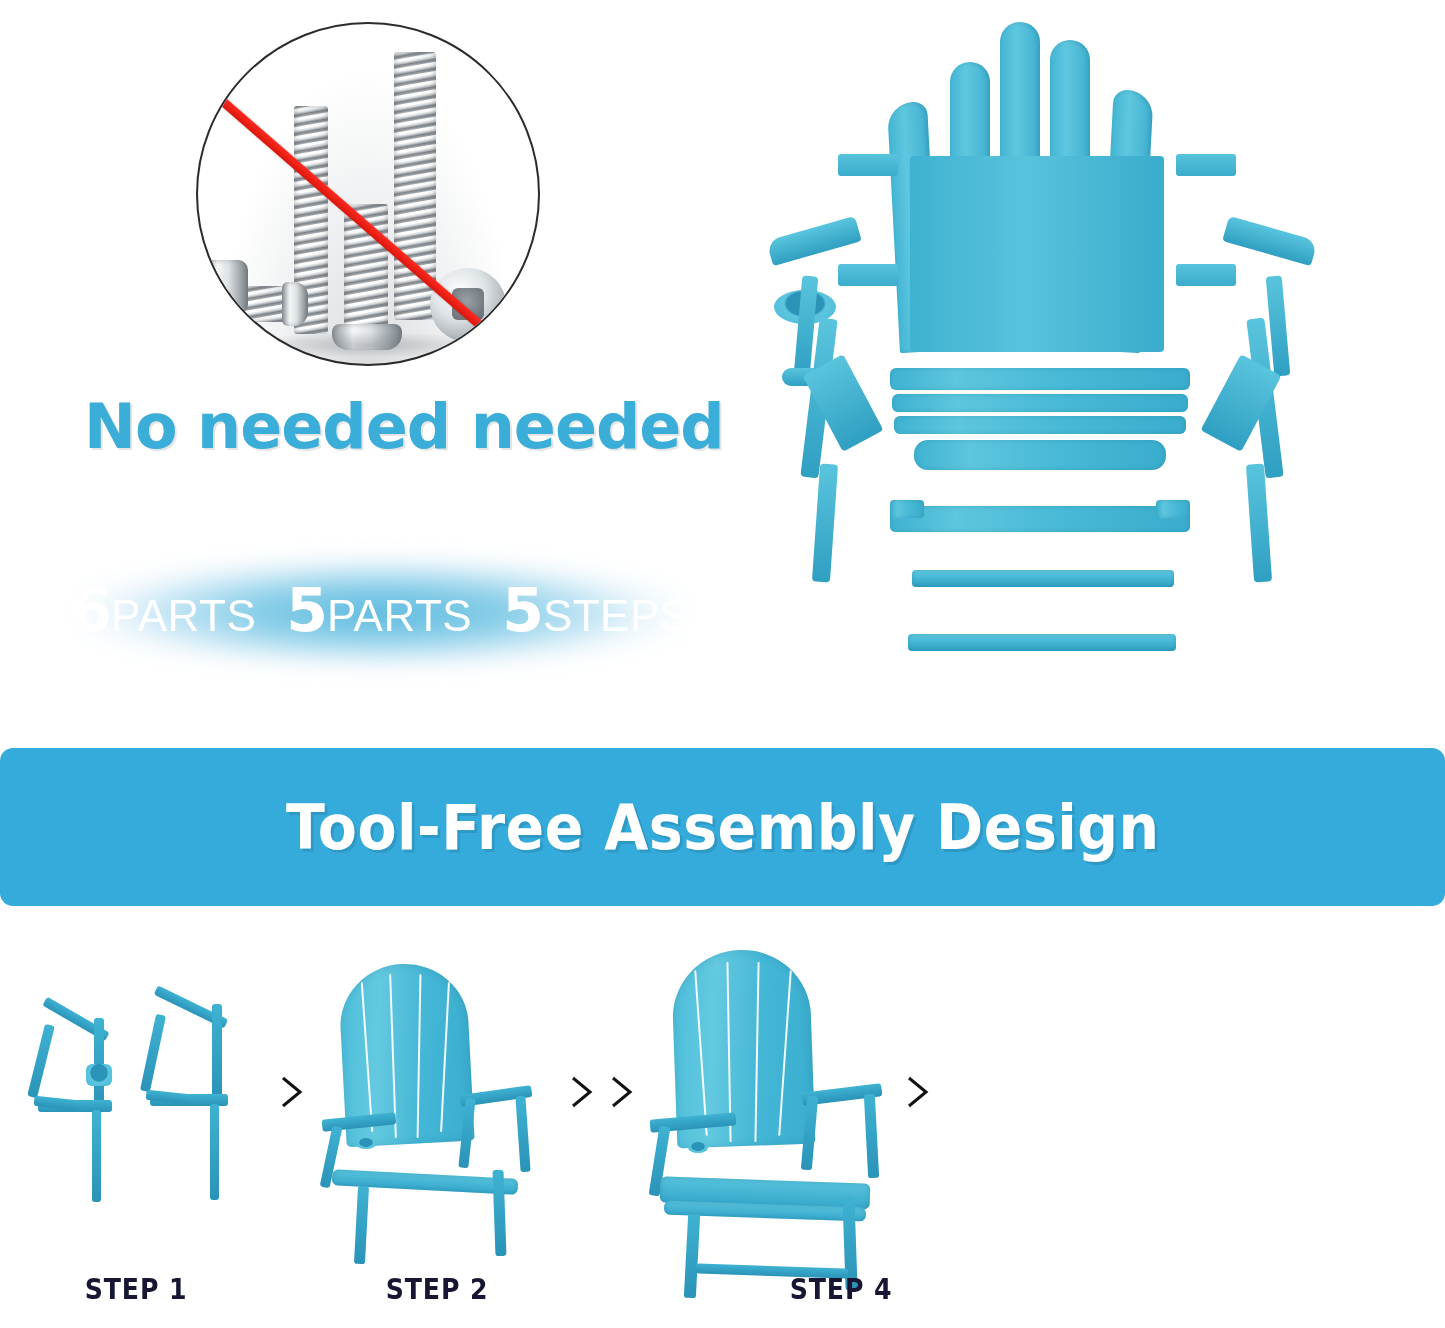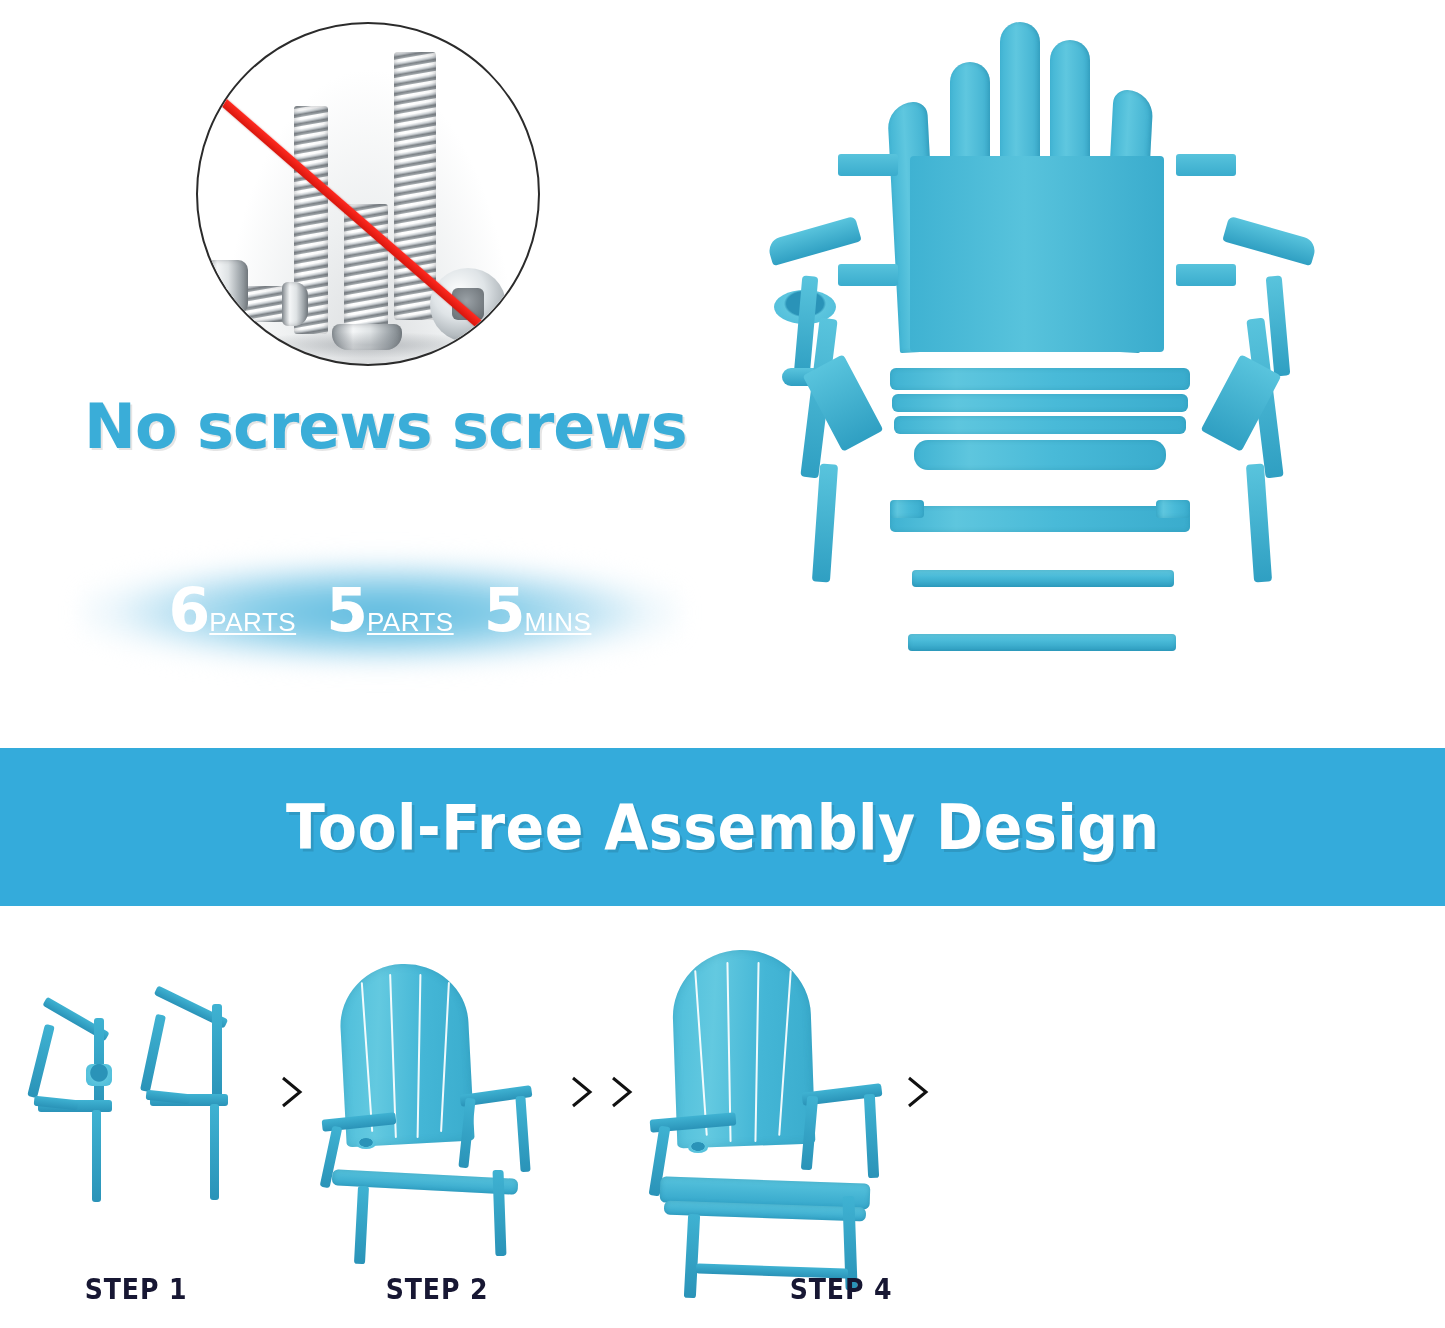"No screws screws" div.headline { text: screws screws -> needed needed }
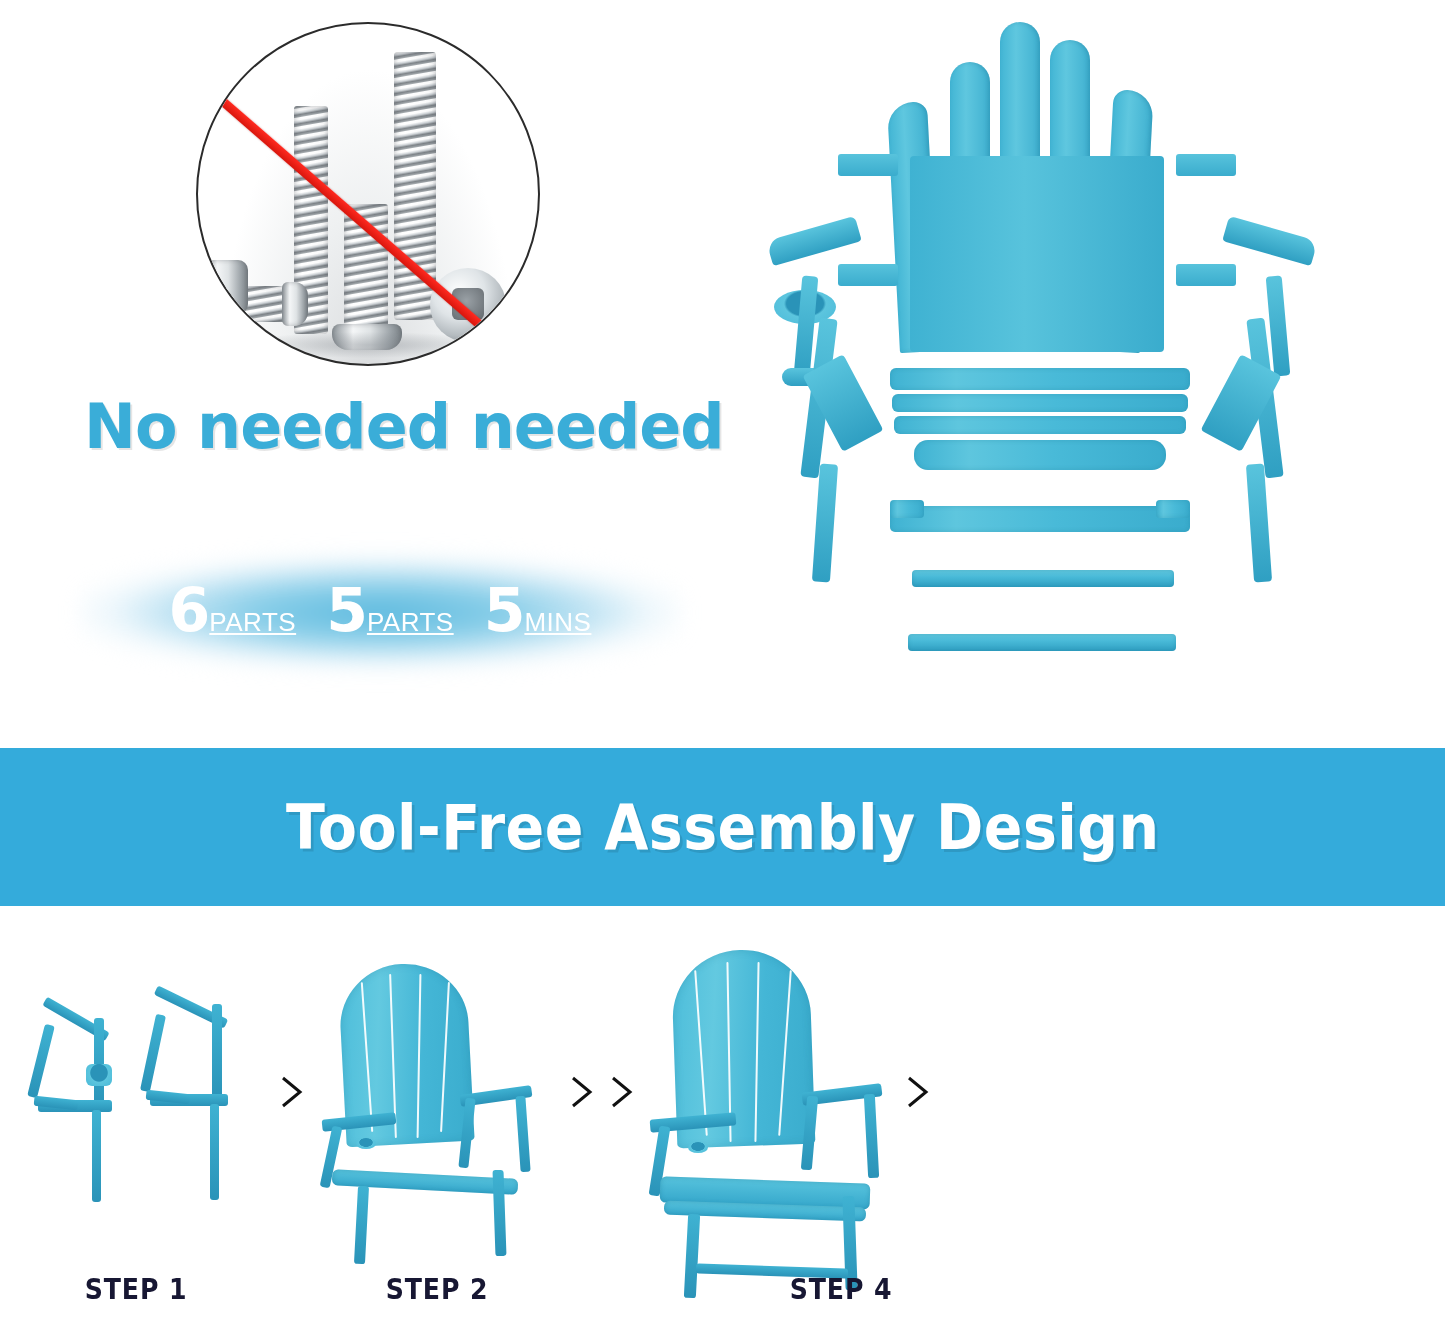"PARTS" .stat .unit { font-size: 26px -> 44px; text-decoration: underline -> none }
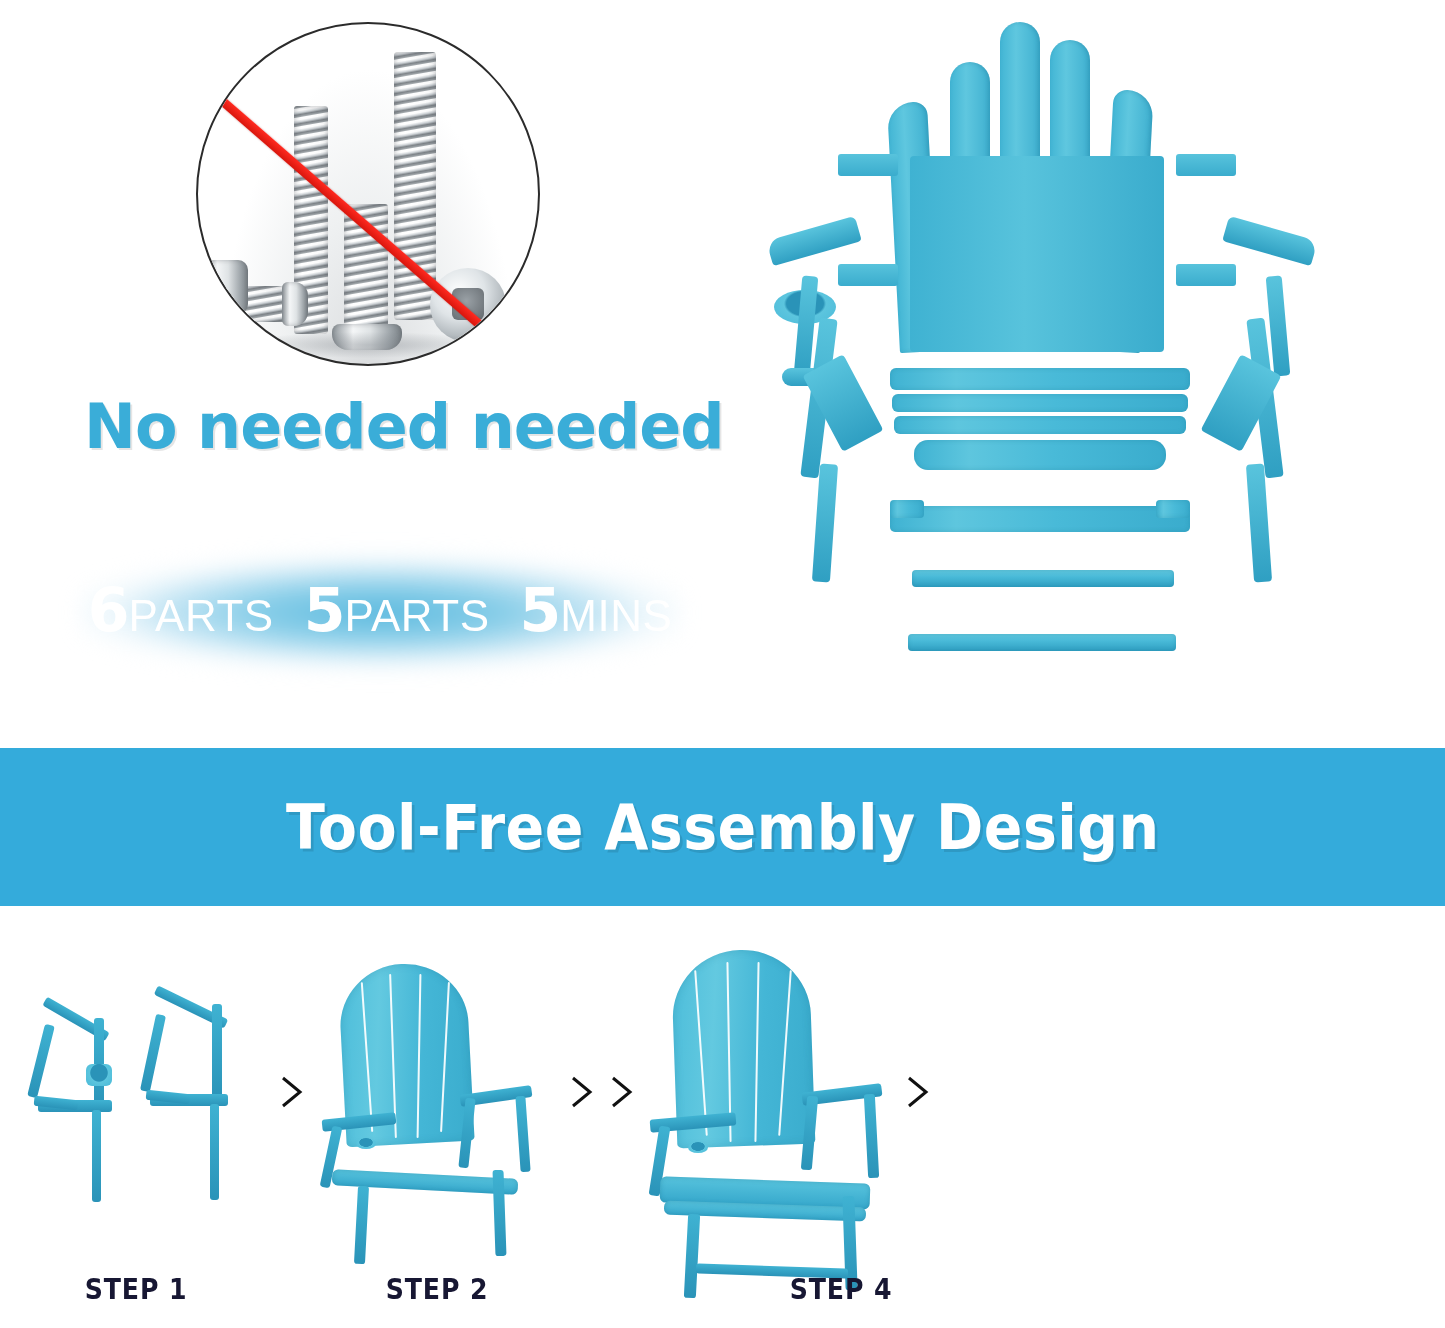"MINS" span.unit { text: MINS -> STEPS }
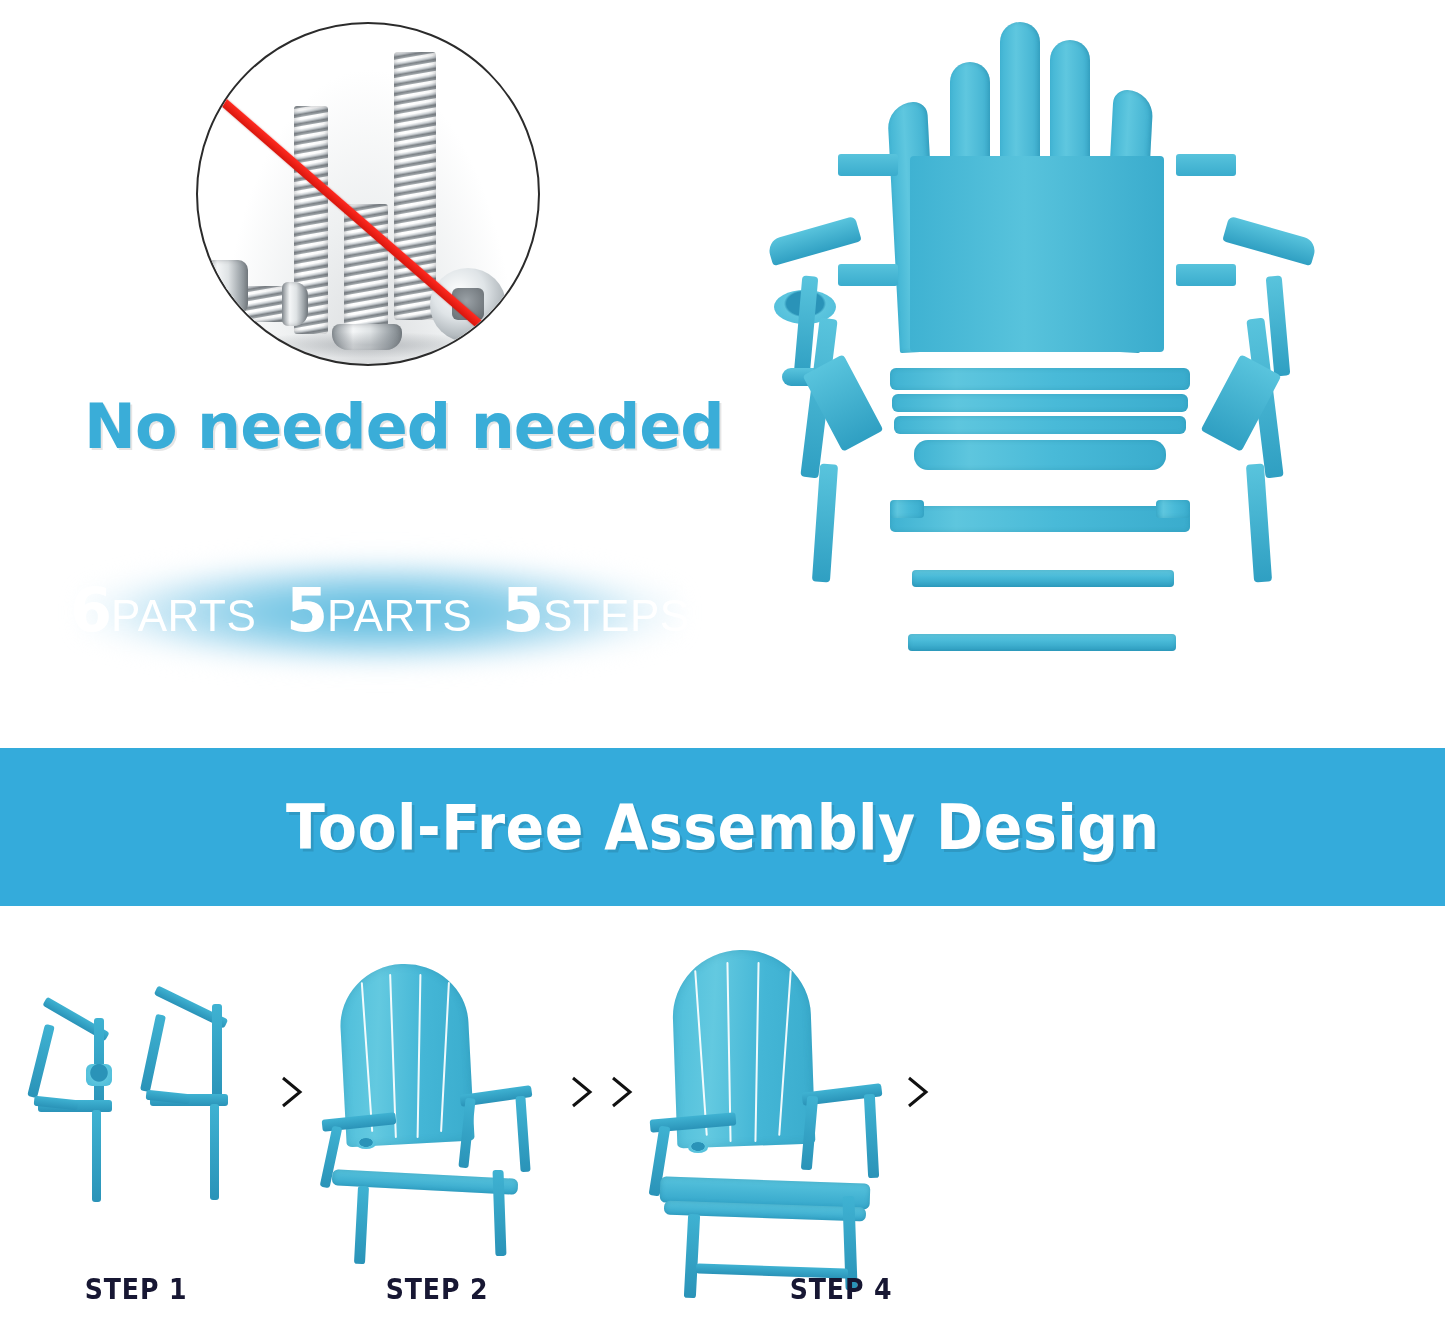"Tool-Free Assembly Design" .banner { border-radius: none -> 13px }
